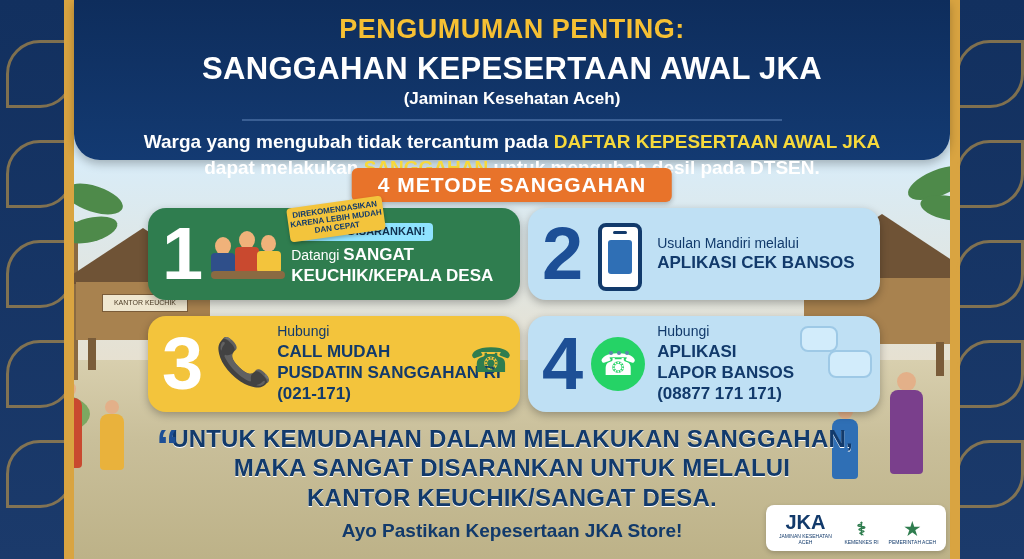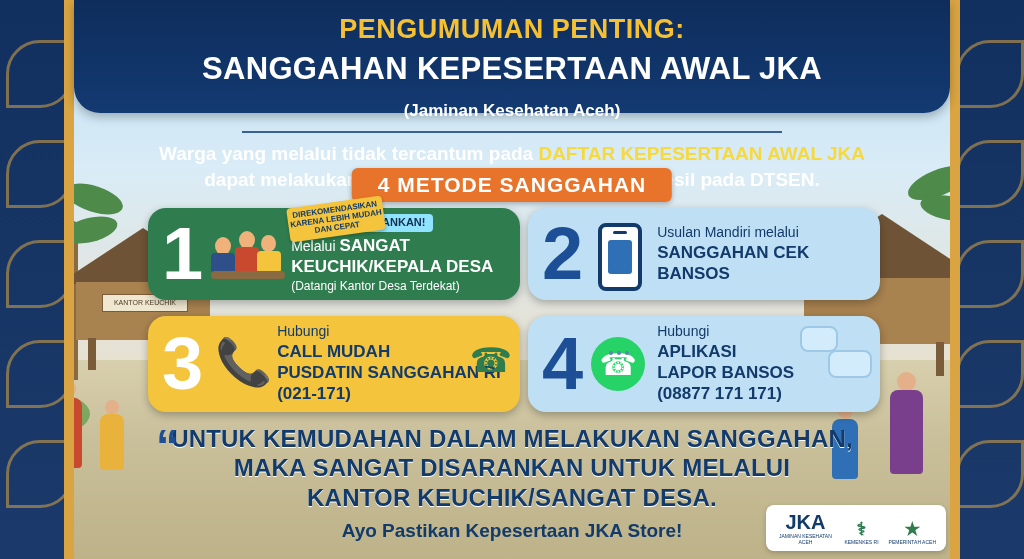"PENGUMUMAN PENTING:" .header { height: 113px -> 160px }
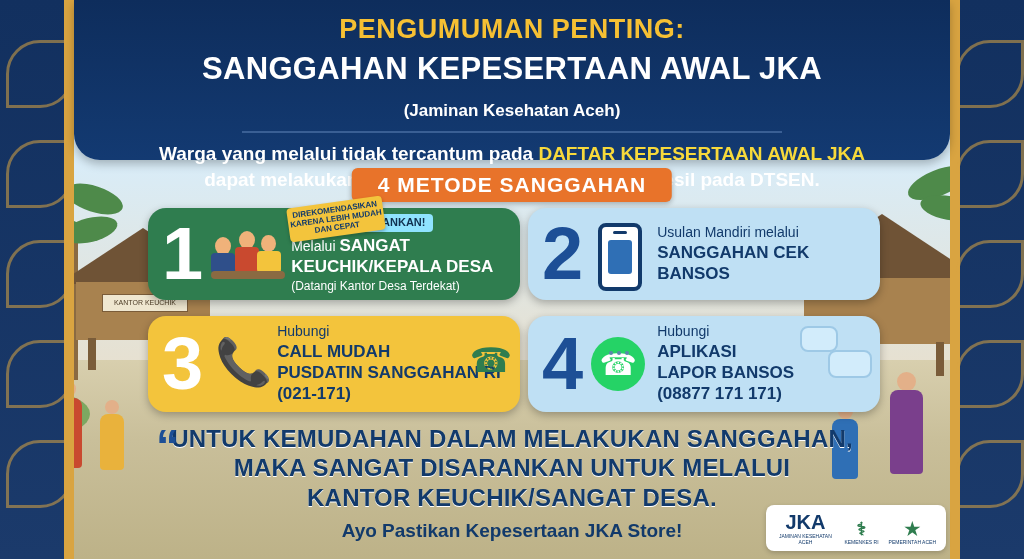"(Jaminan Kesehatan Aceh)" .hdr-3 { margin-top: 14px -> 2px }
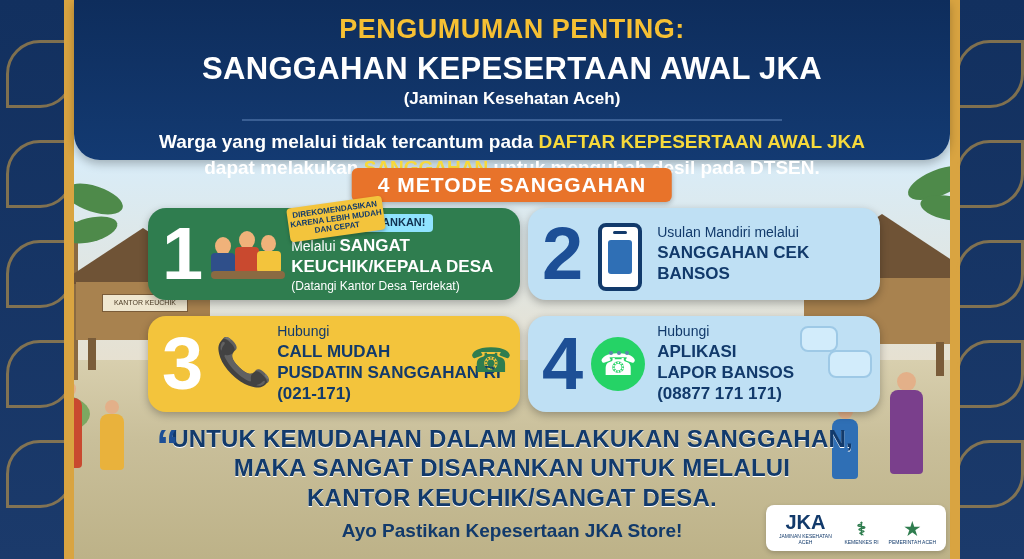"Warga yang melalui tidak tercantum" span { text: melalui -> mengubah }
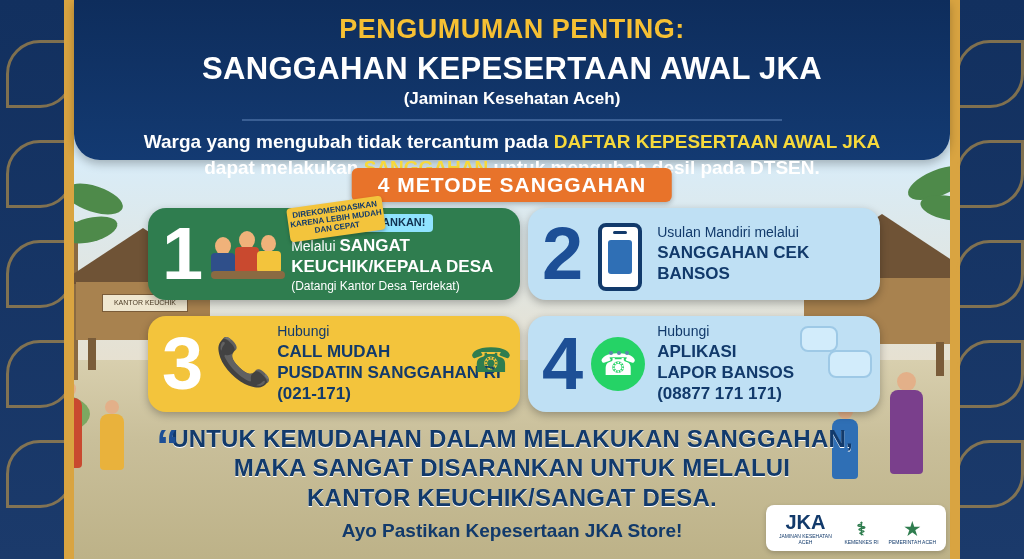"Melalui" span.lead { text: Melalui -> Datangi }
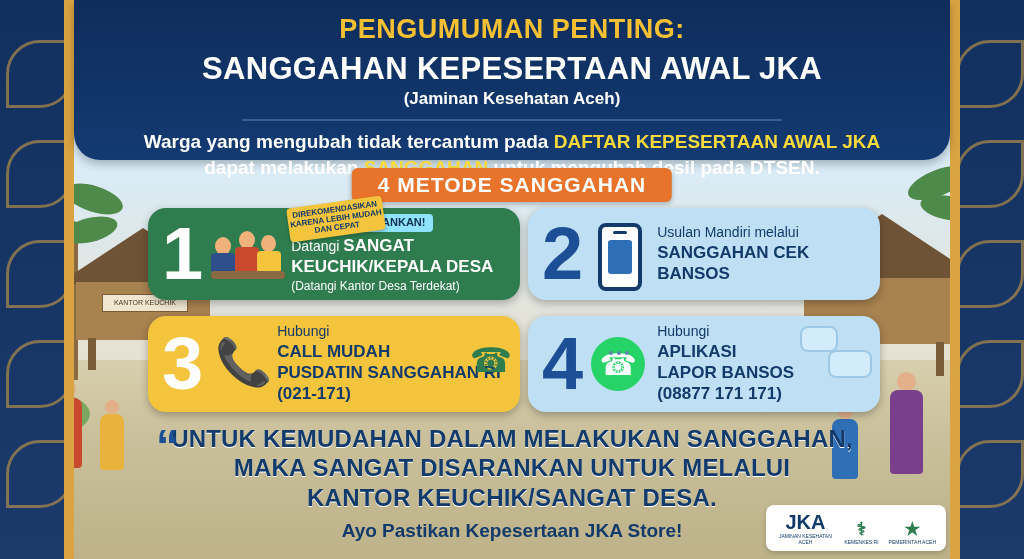"SANGGAHAN CEK BANSOS" span.big { text: SANGGAHAN -> APLIKASI }
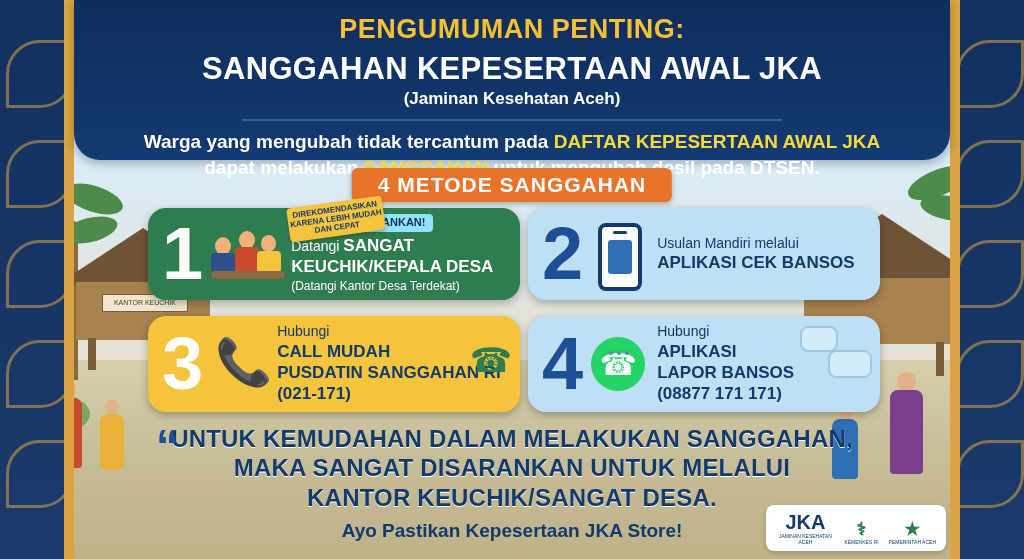"(Datangi Kantor Desa Terdekat)" span.small { html: <span>(Datangi Kantor Desa Terdekat)</span> -> none }
